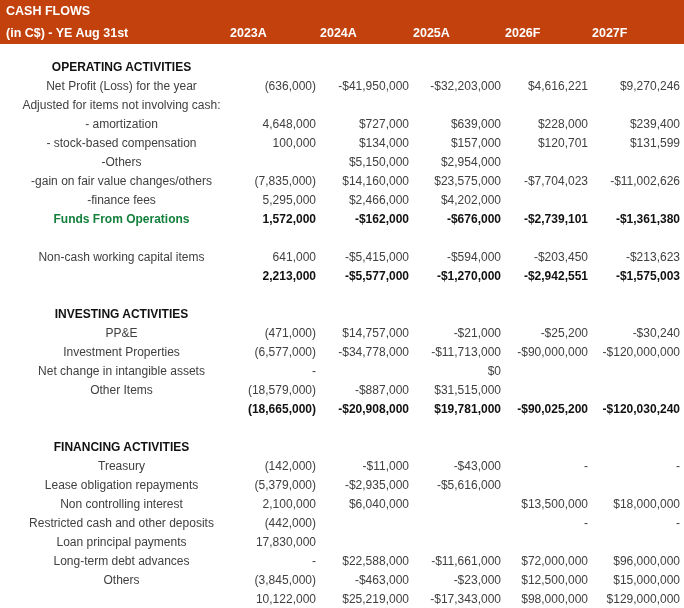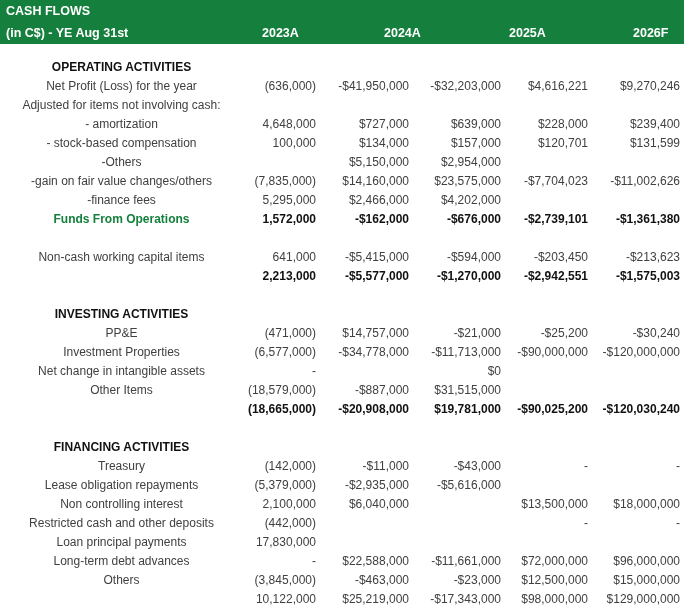"CASH FLOWS" .hdr { background: #15803d -> #c2410c }
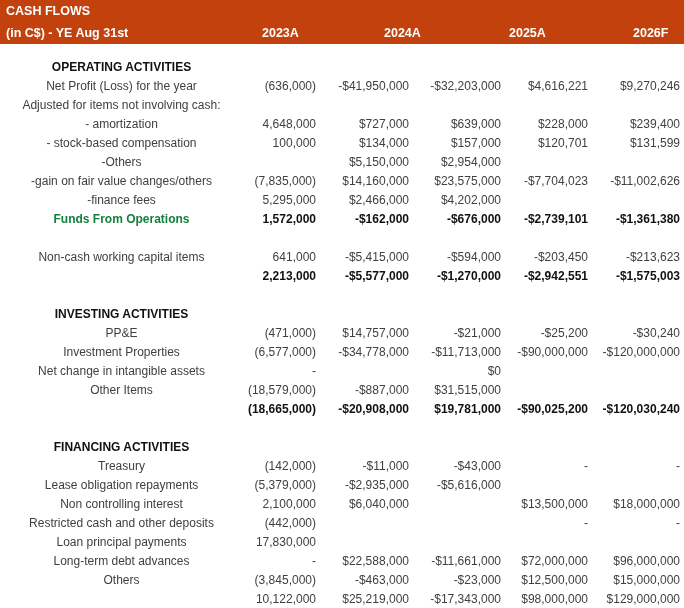"(in C$) - YE Aug" .hdr-row2 { gap: 32px -> none }
